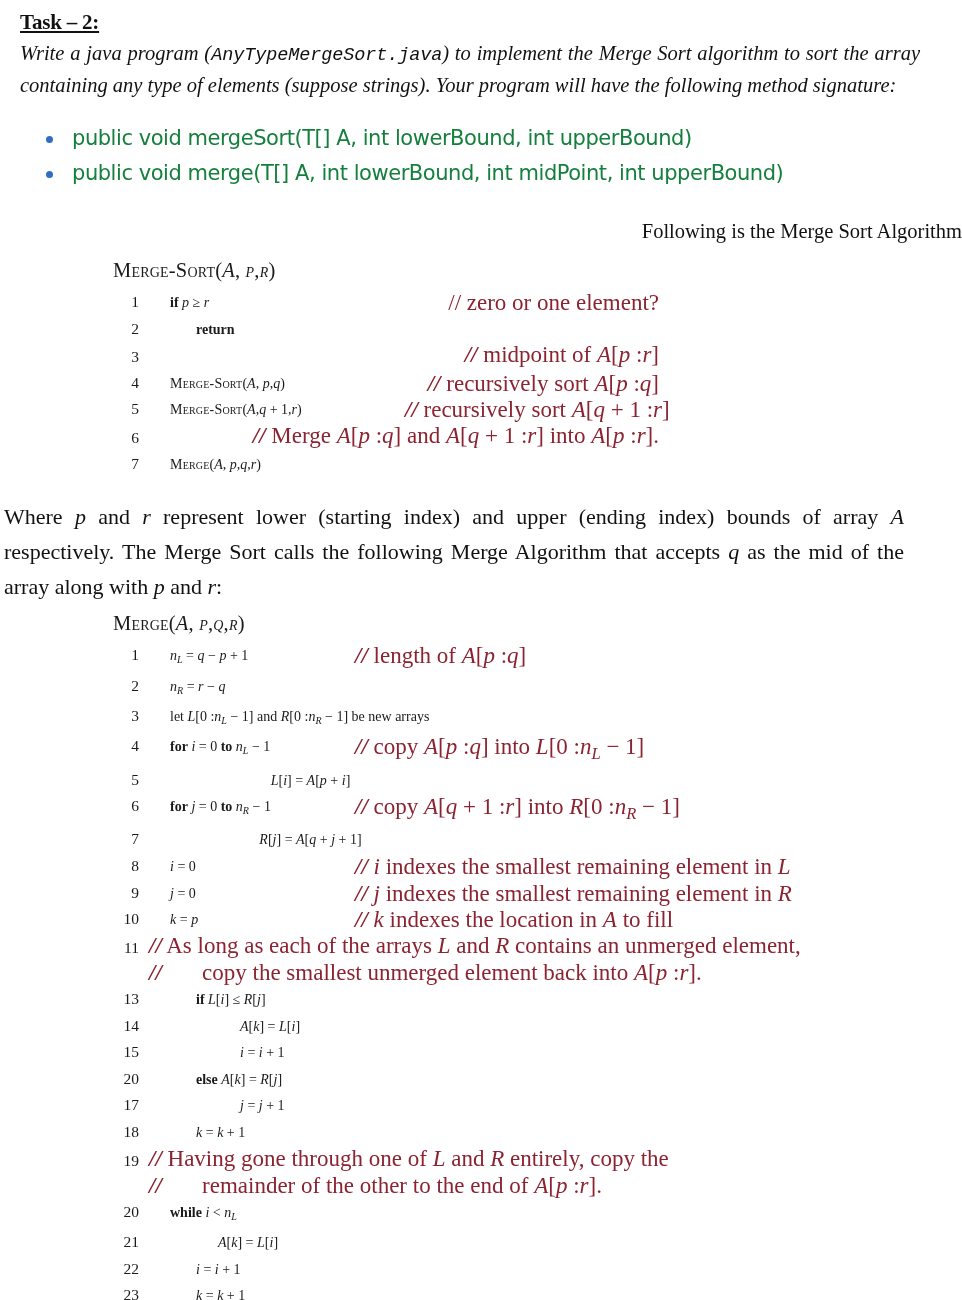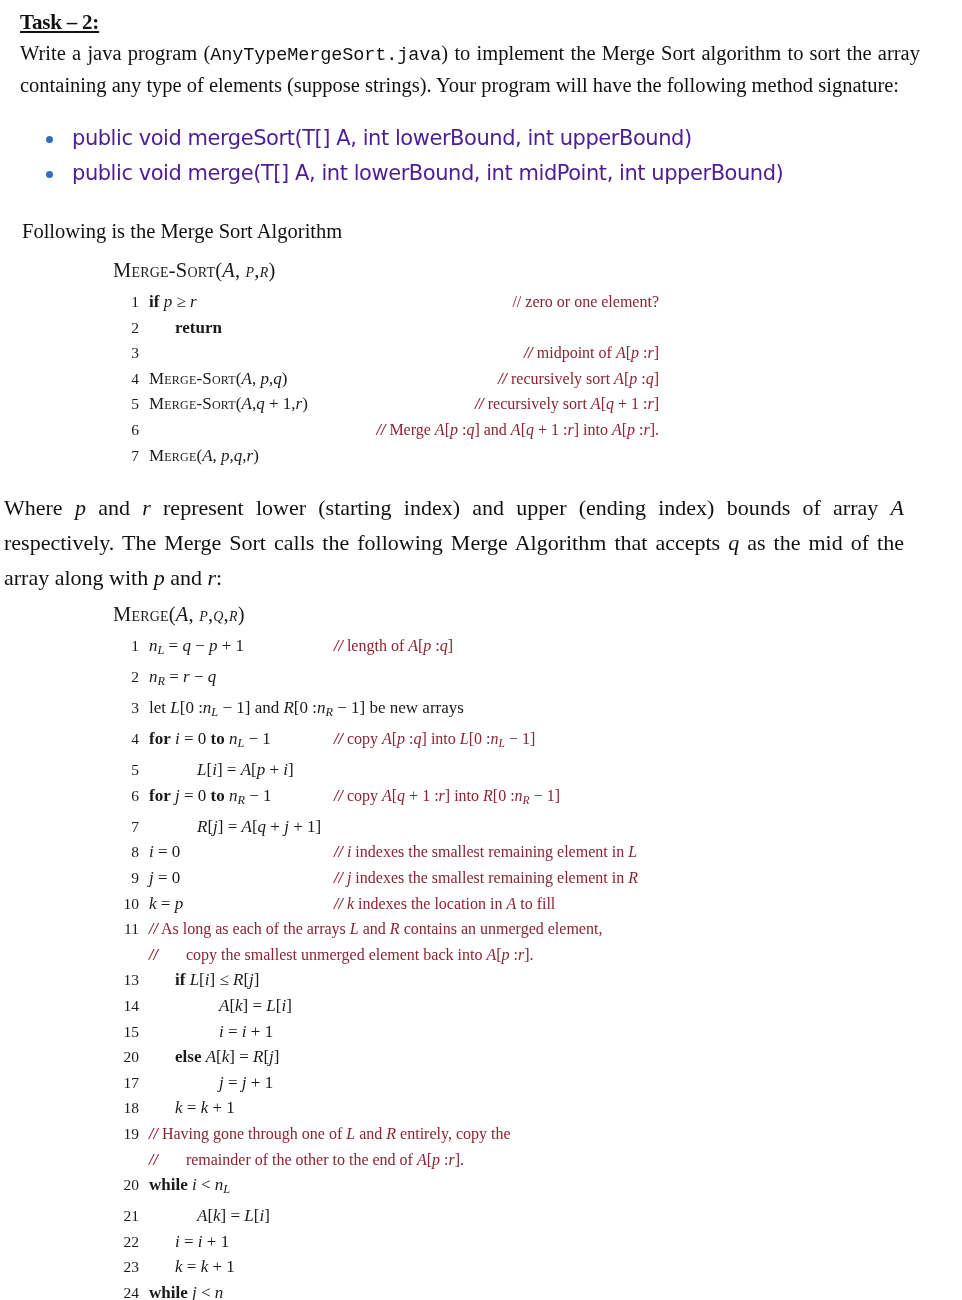"Write a java program" .intro { font-style: none -> italic }
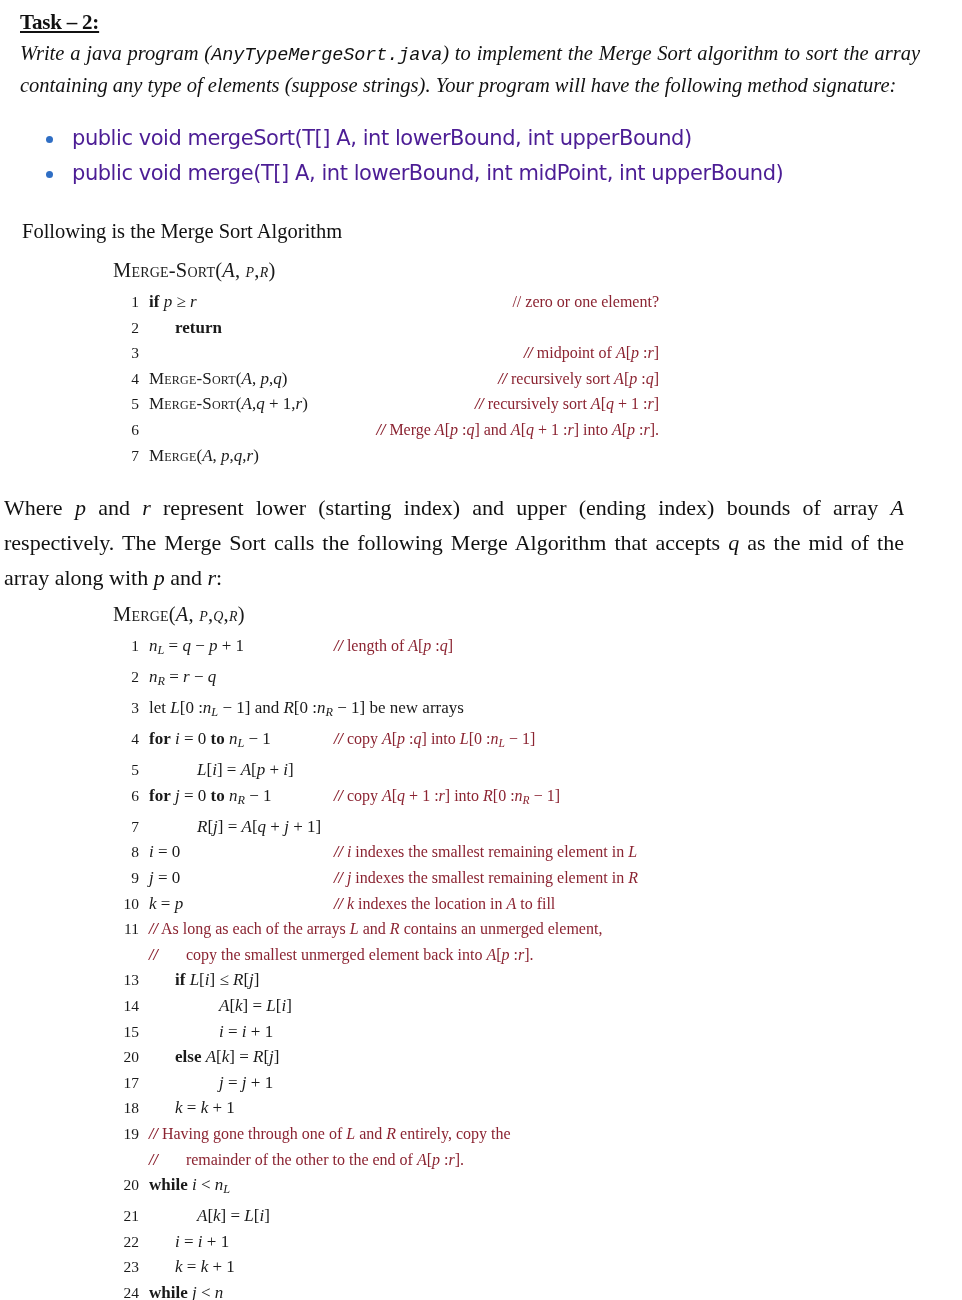"public void mergeSort(T[] A, int" .sig-list li { color: #4c1d95 -> #15803d }
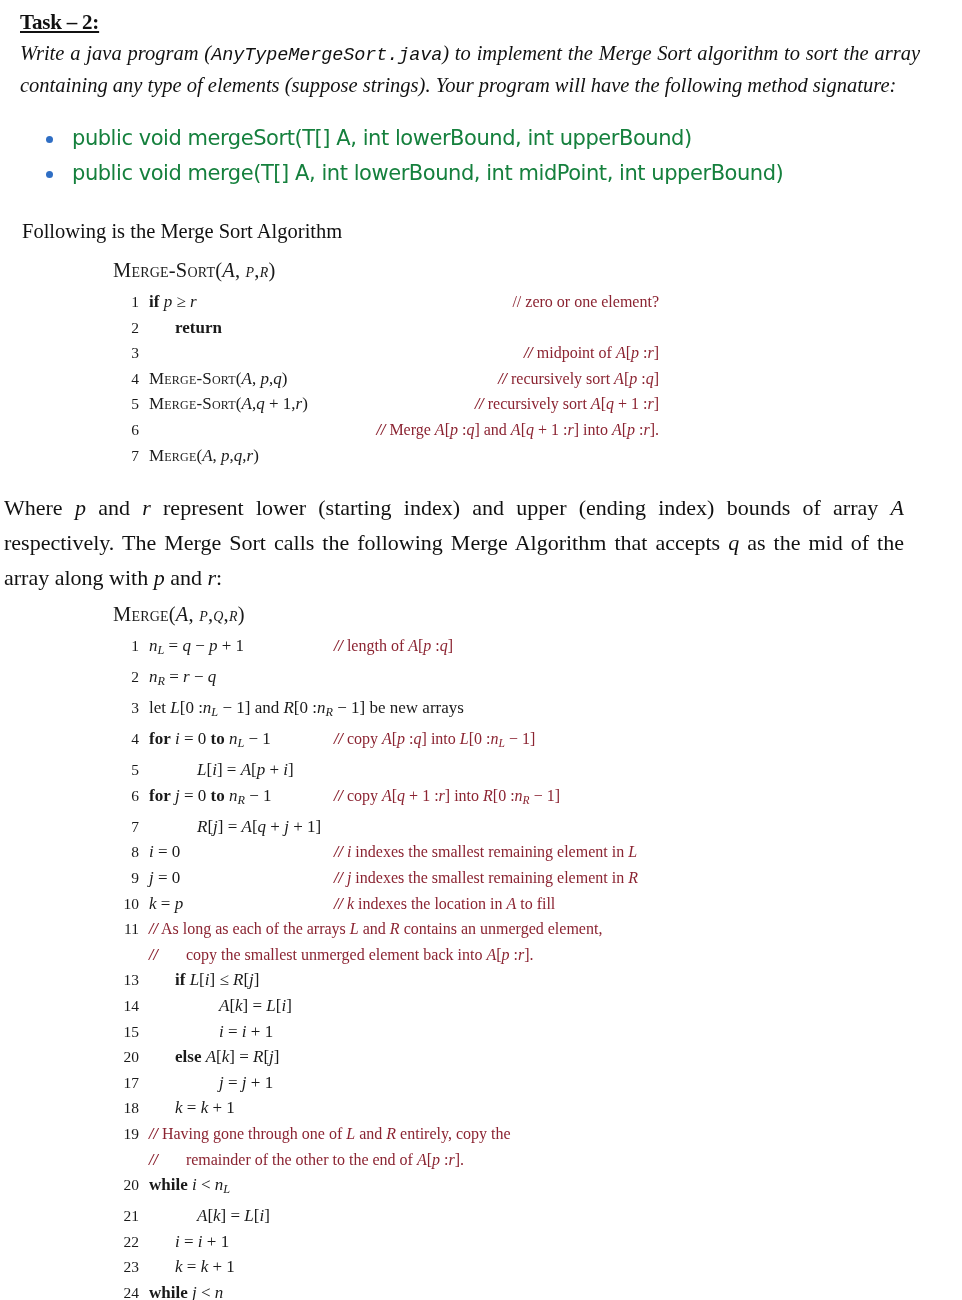"Following is the Merge Sort" .lead { text-align: none -> right }
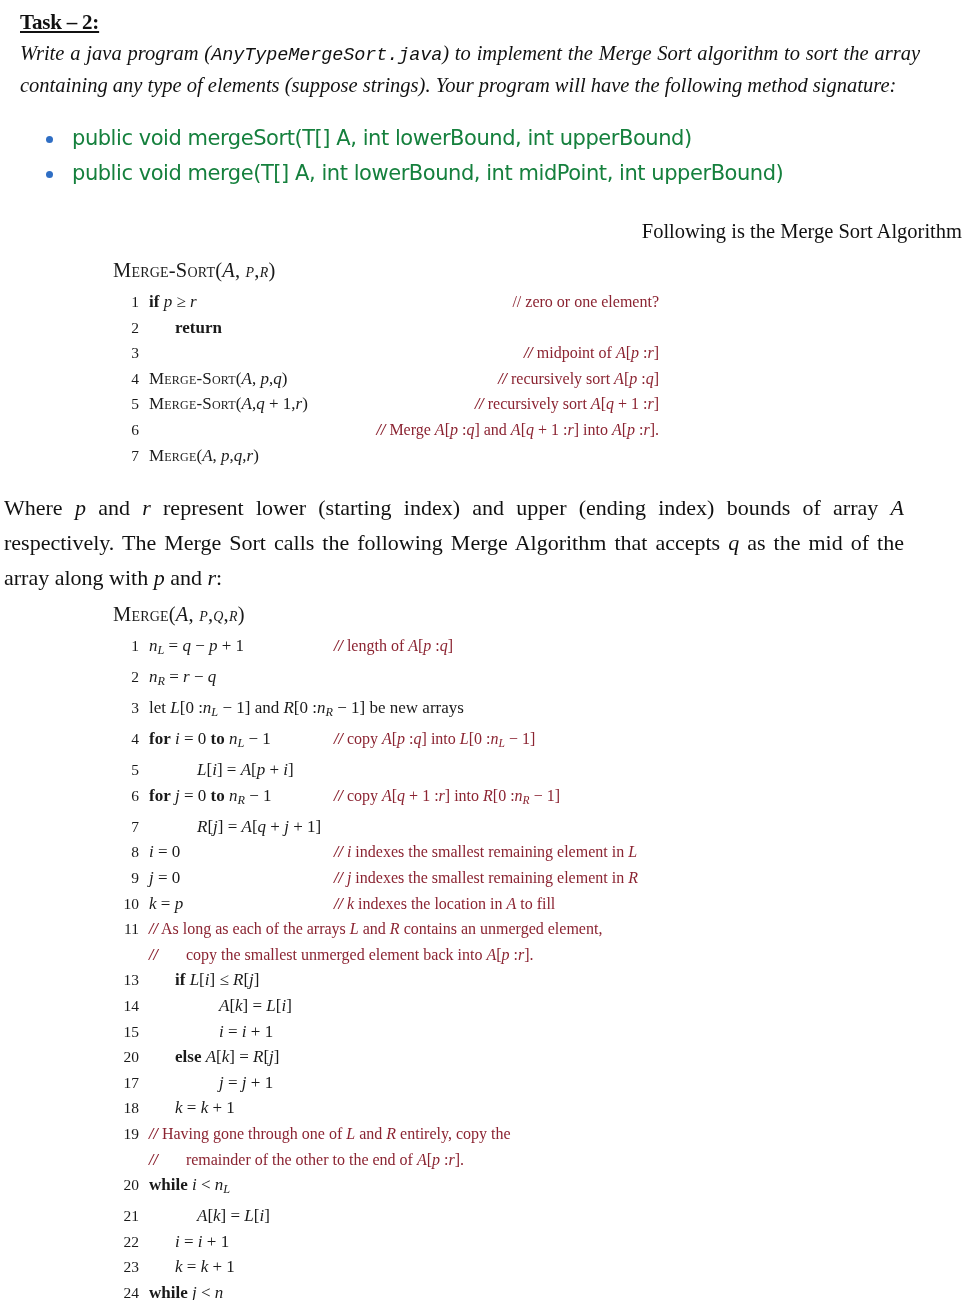"if p ≥ r" .code { font-size: 17px -> 14px; margin-left: none -> 21px }
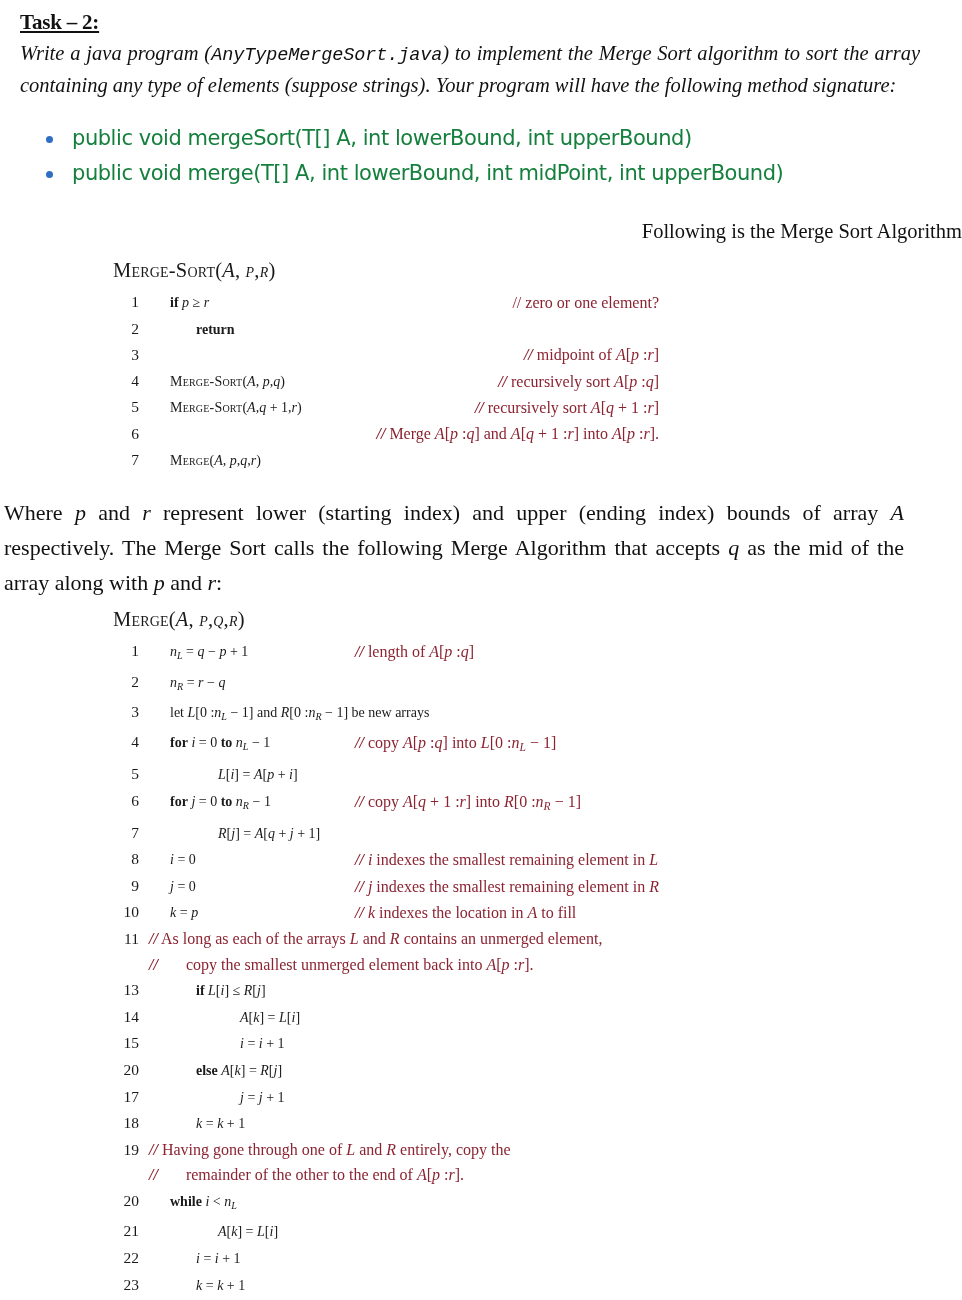"// zero or one element?" .cmt { font-size: 16px -> 23px }
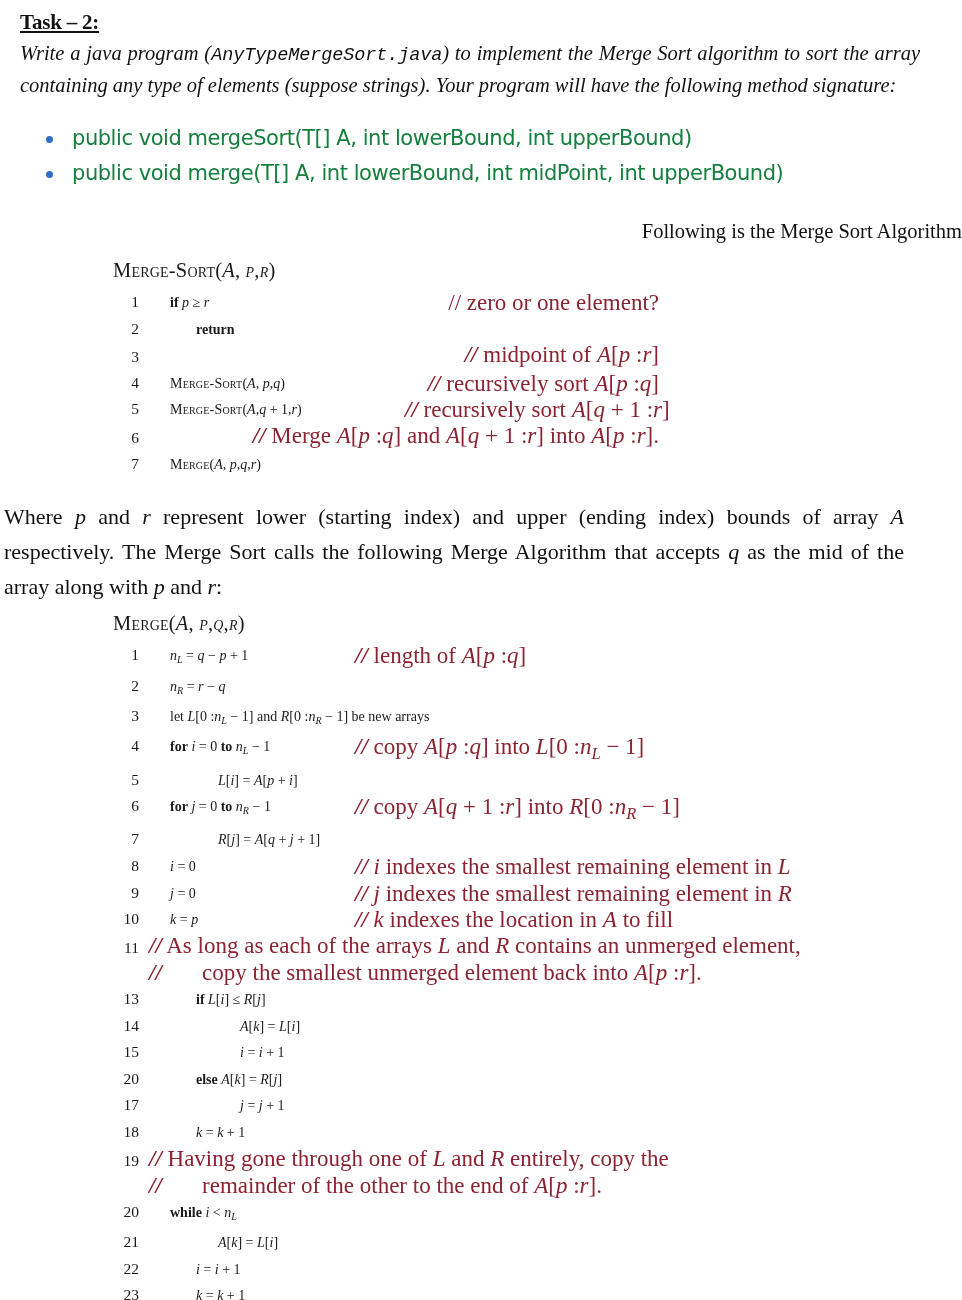"L[i] = A[p + i]" .ind2 { text-align: none -> center }
